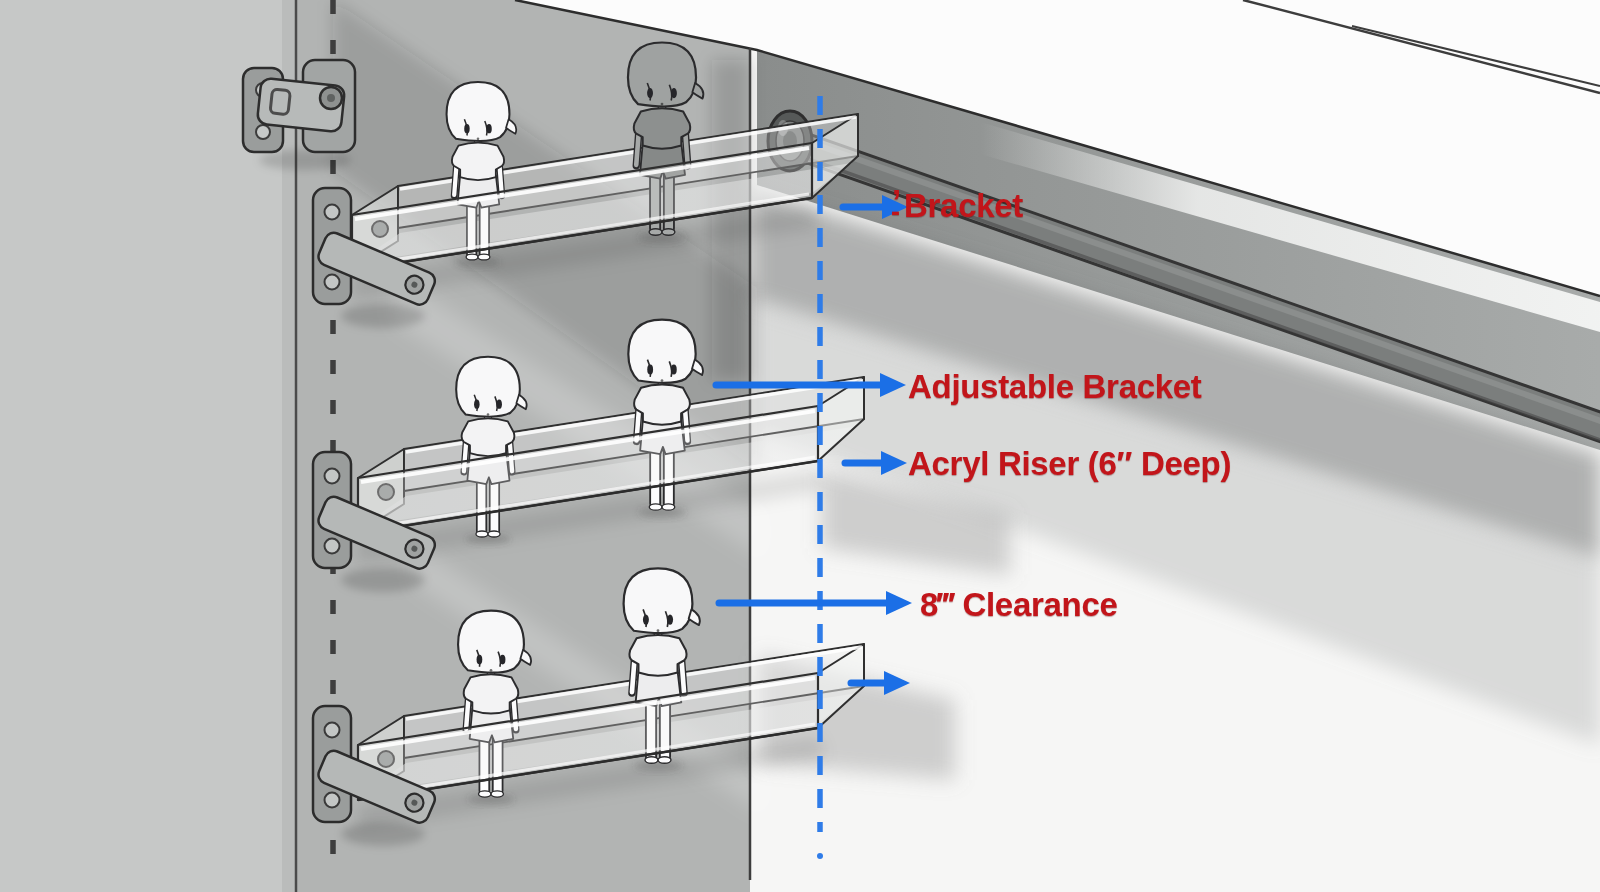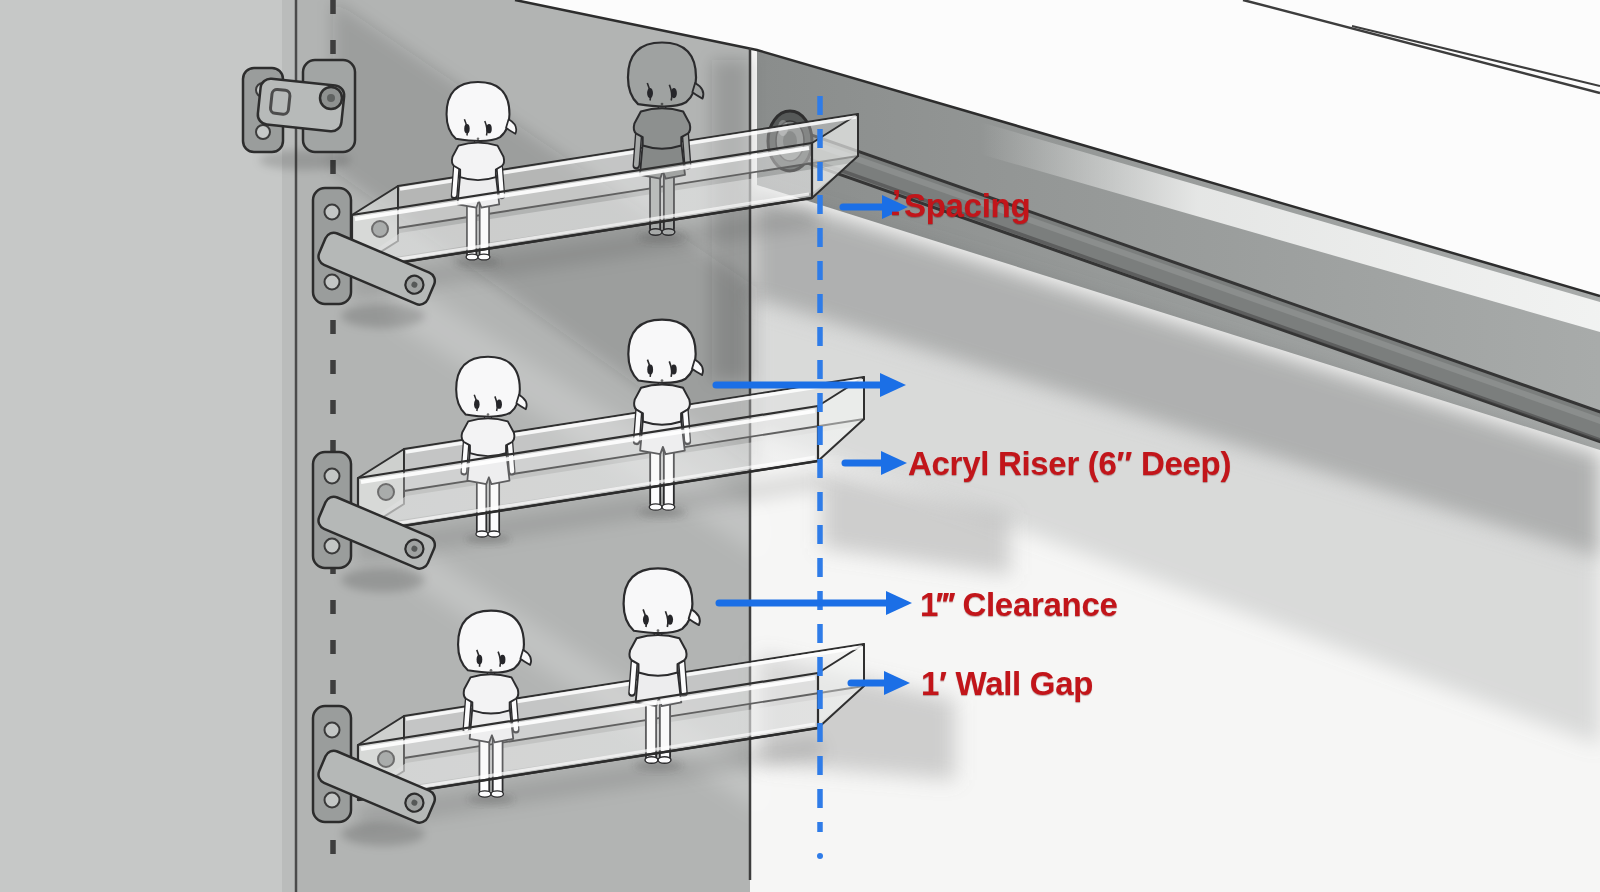"Spacing" span { text: Spacing -> Bracket }
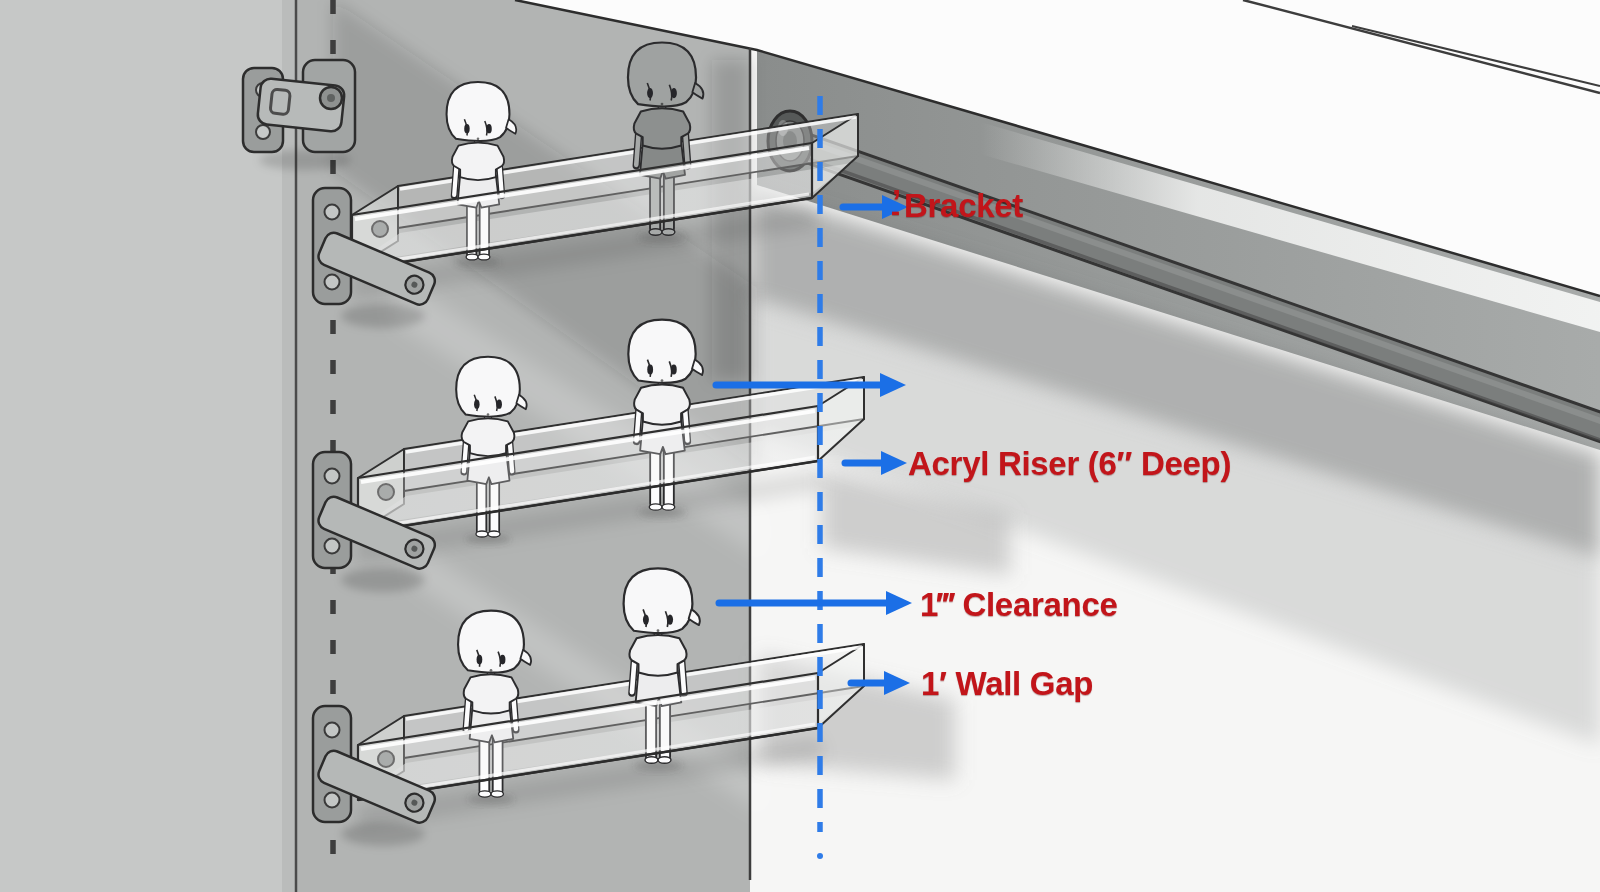"Adjustable Bracket" div.dlabel { html: none -> <div>Adjustable Bracket</div> }
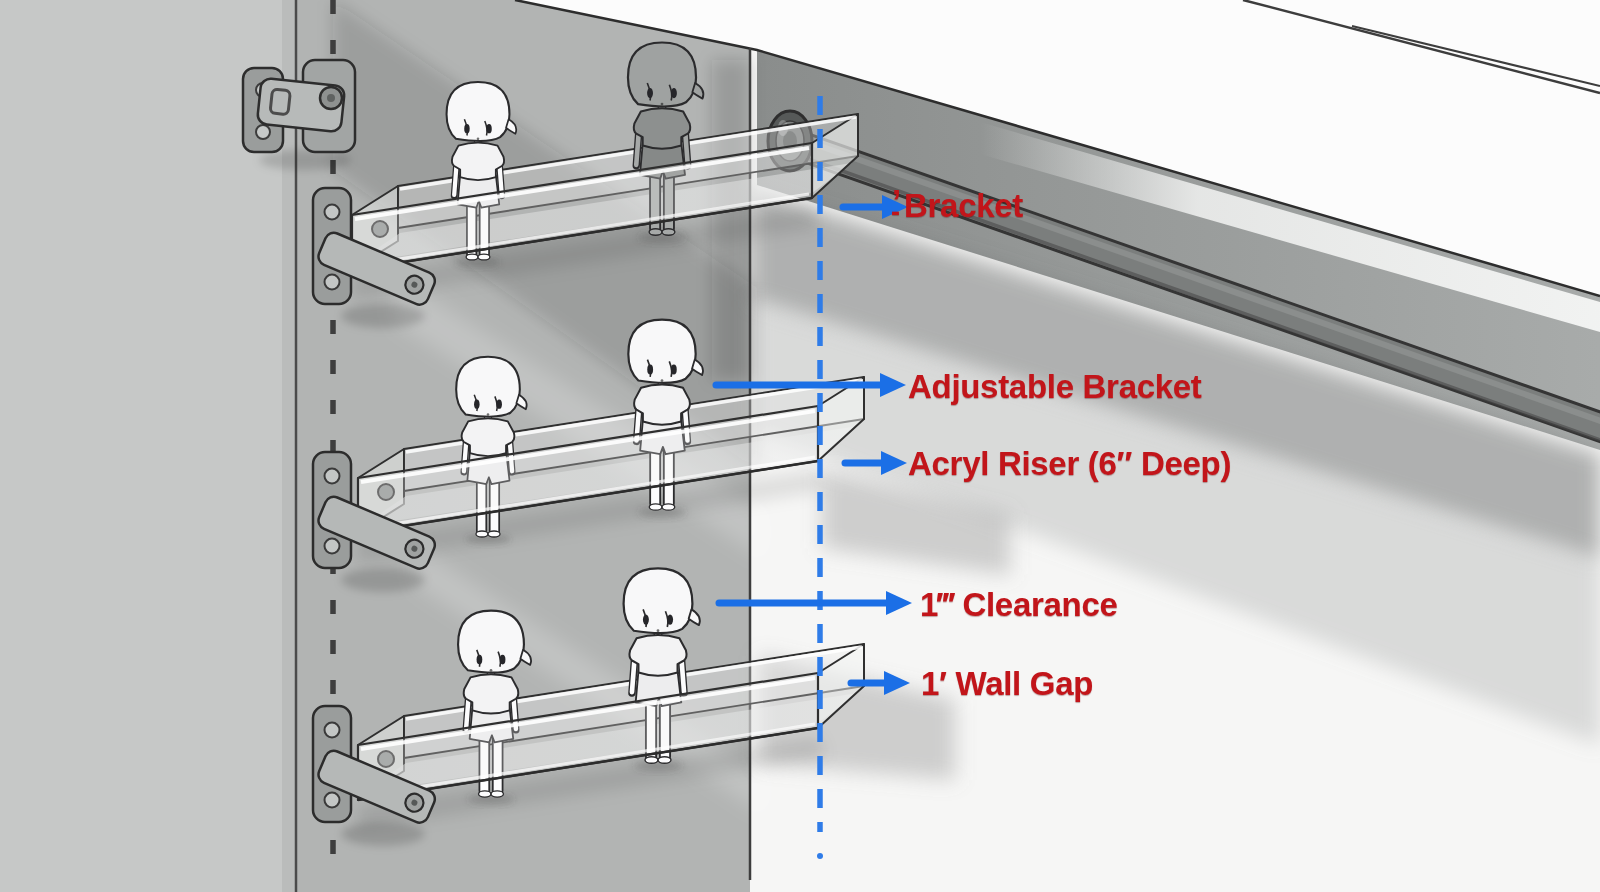"1‴ Clearance" div.dlabel { text: 1 -> 8 }
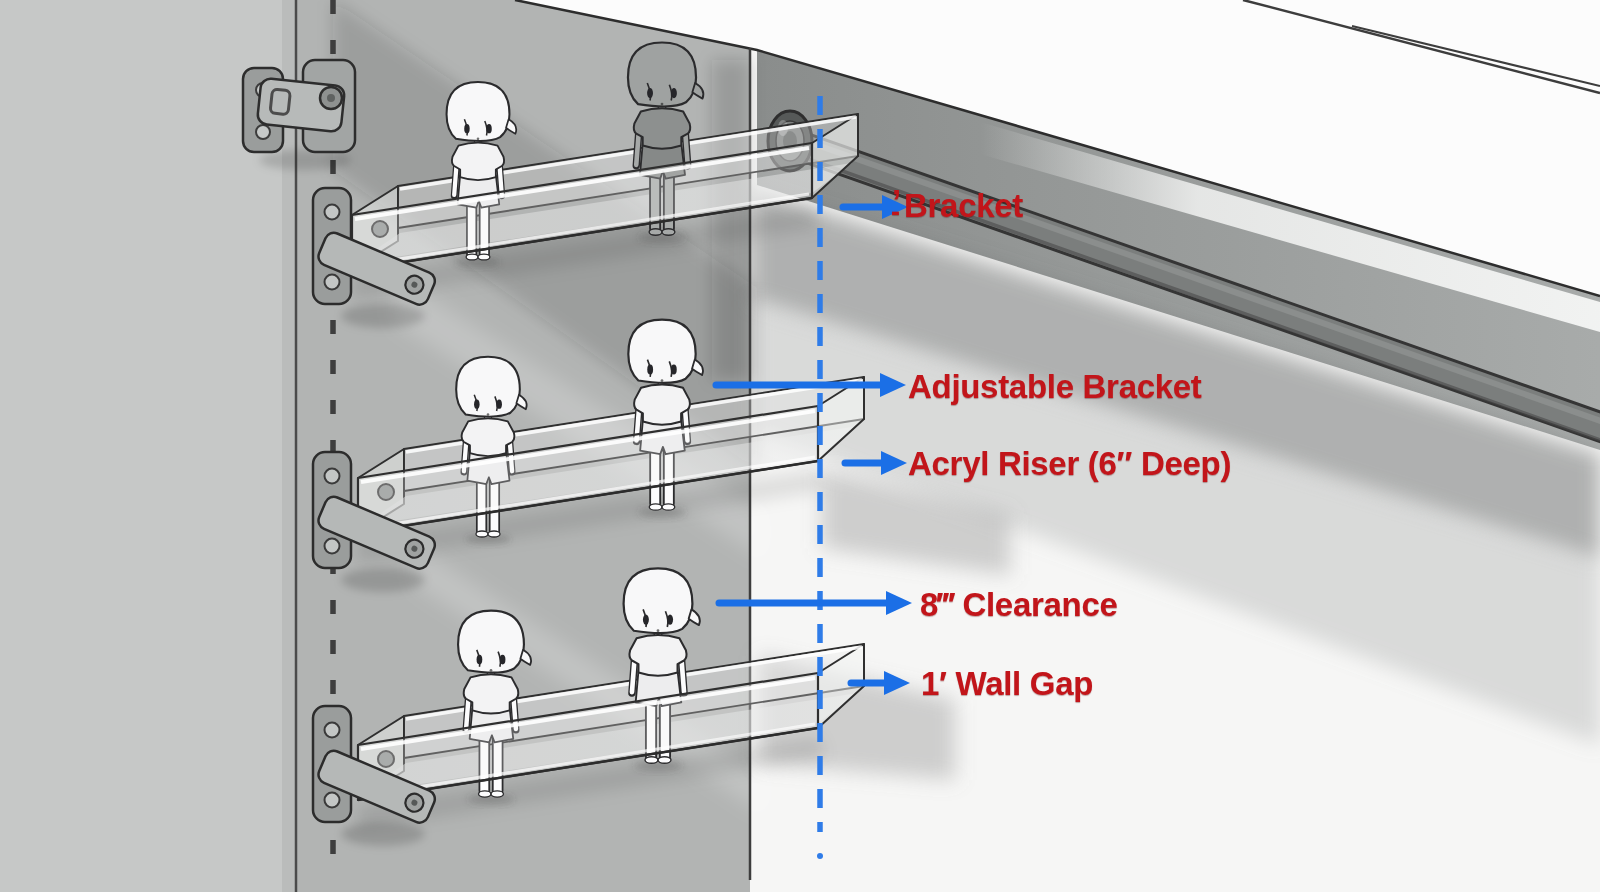"1′ Wall Gap" div.dlabel { html: <div>1′ Wall Gap</div> -> none }
